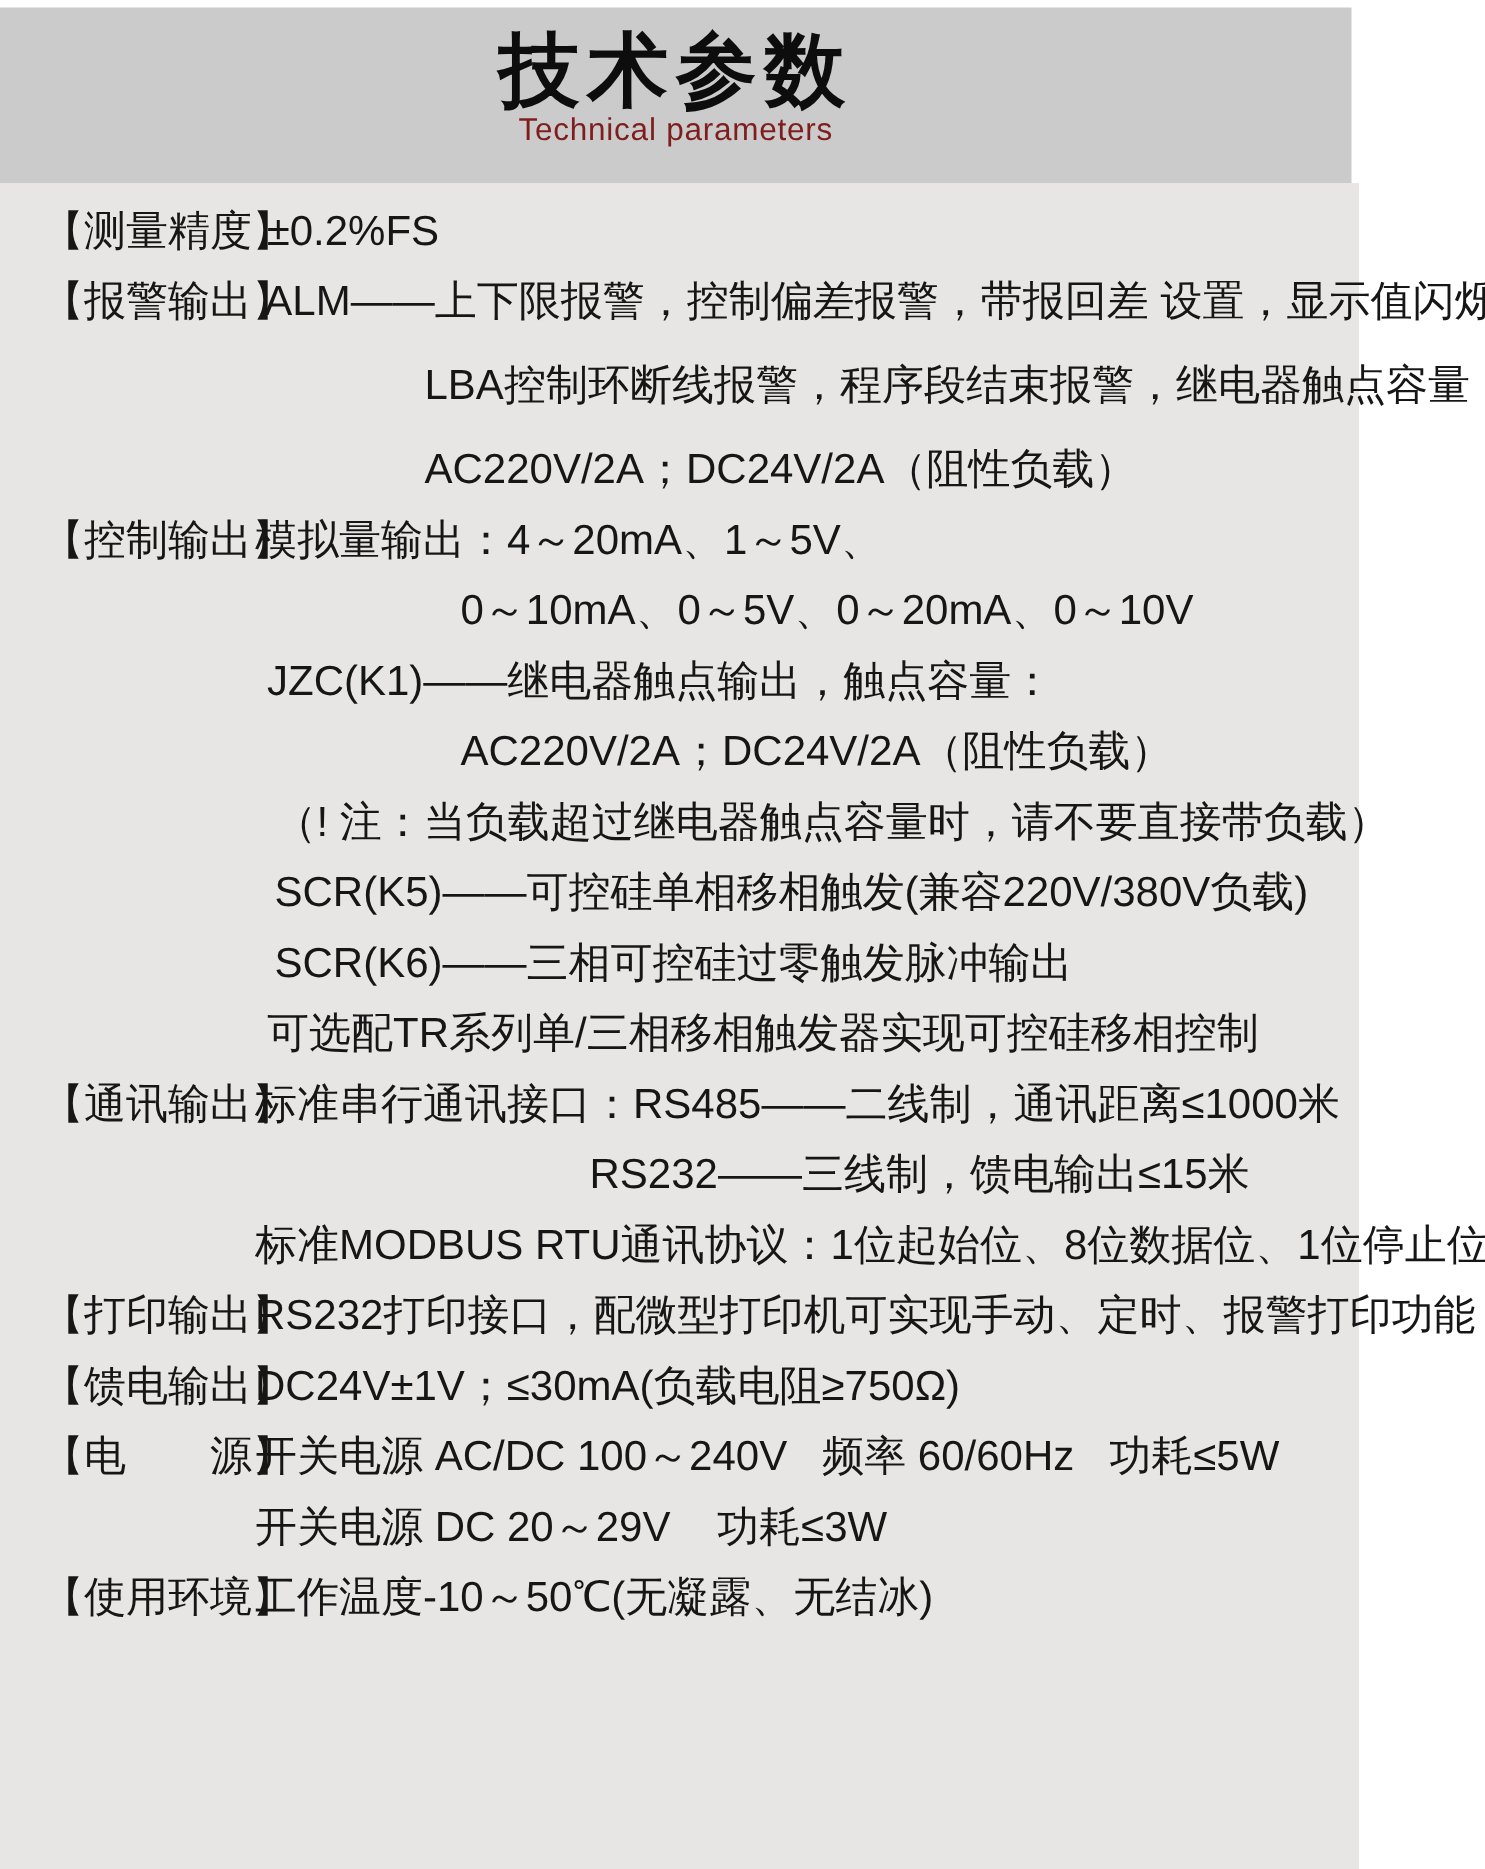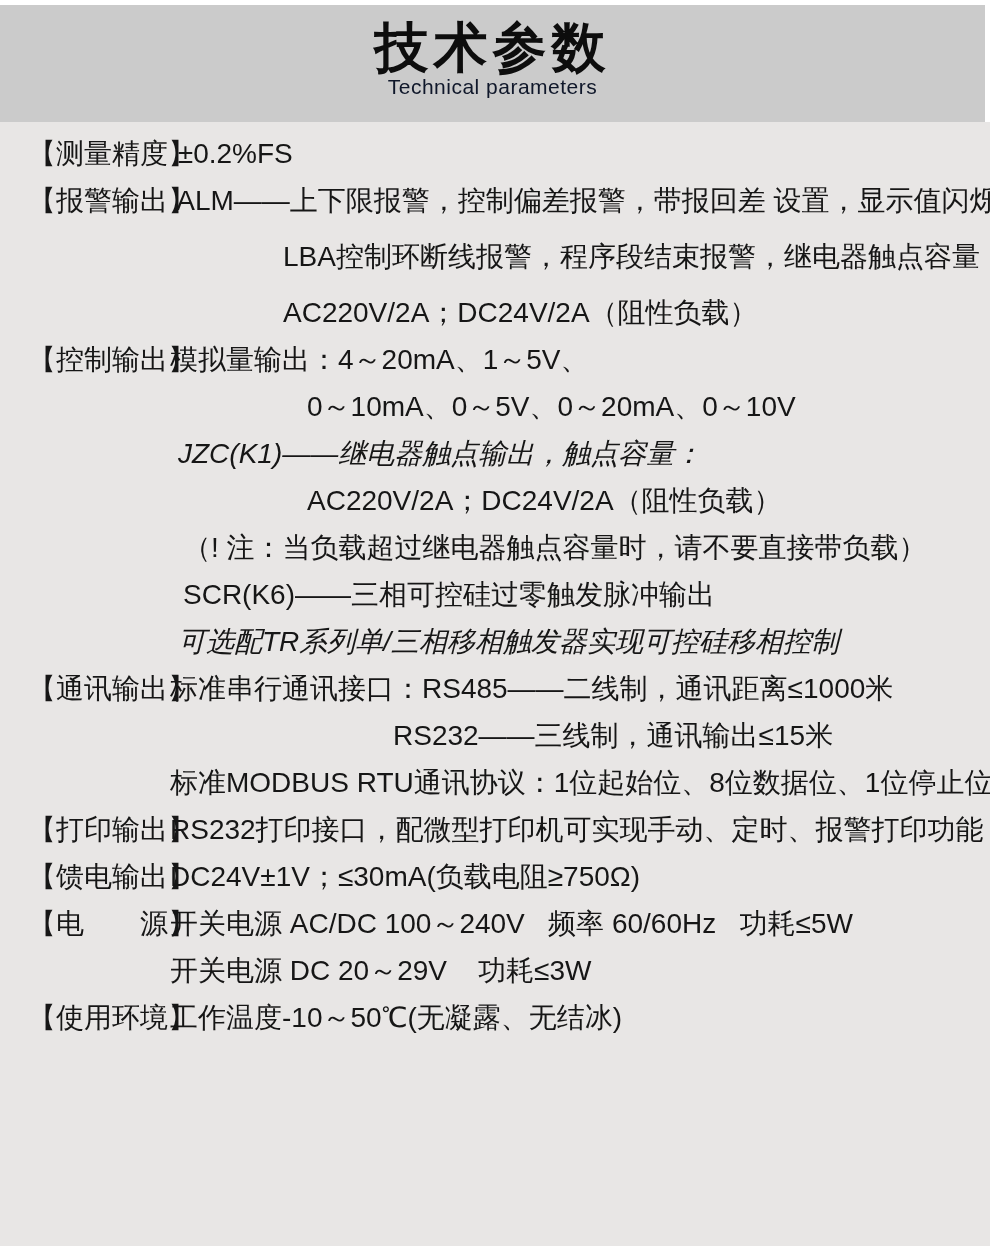"技术参数" .page { width: 990px -> 906px }
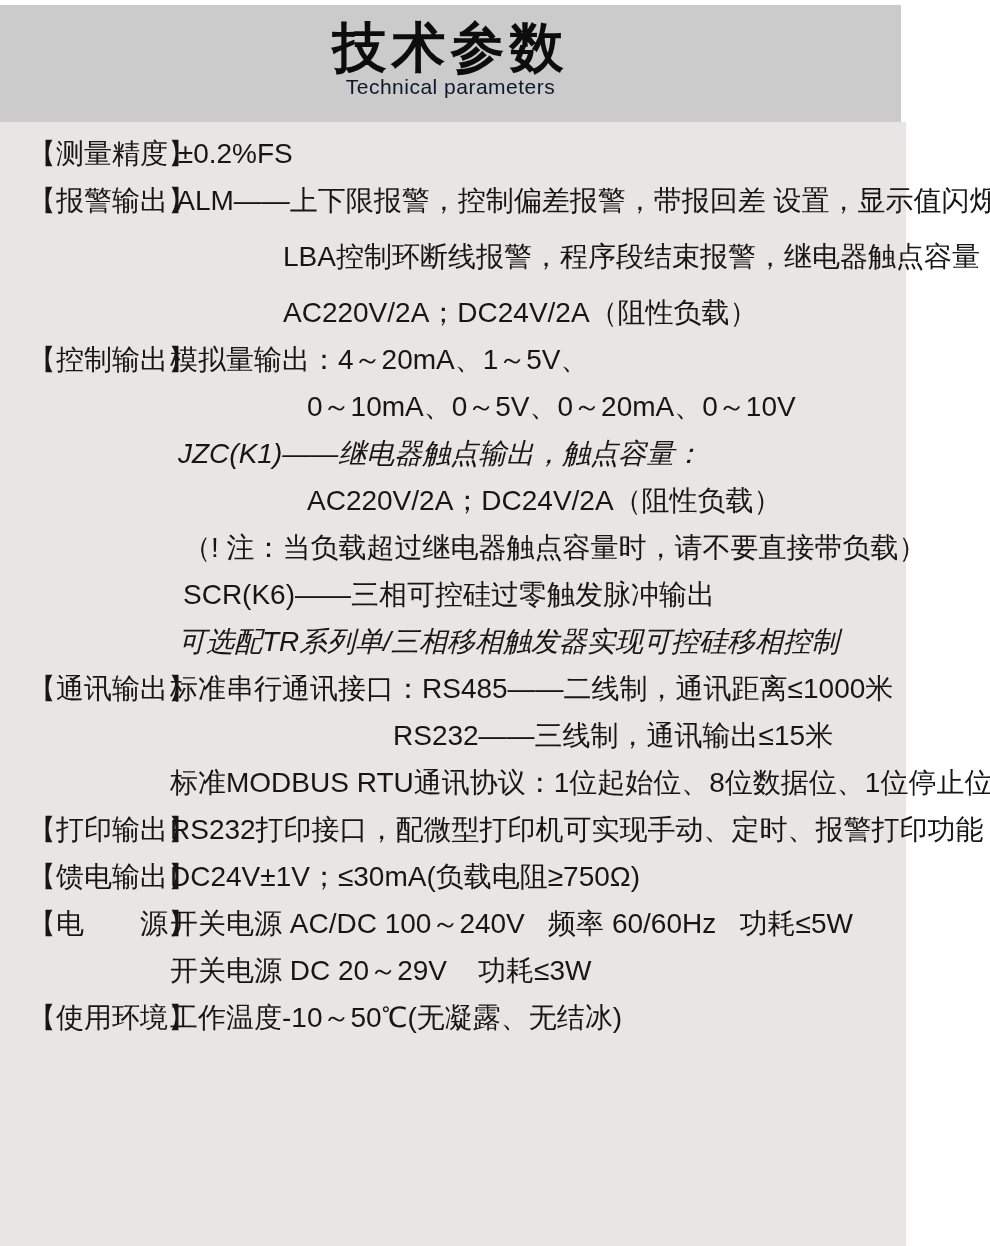"Technical parameters" .subtitle { color: #0f172a -> #7f1d1d }
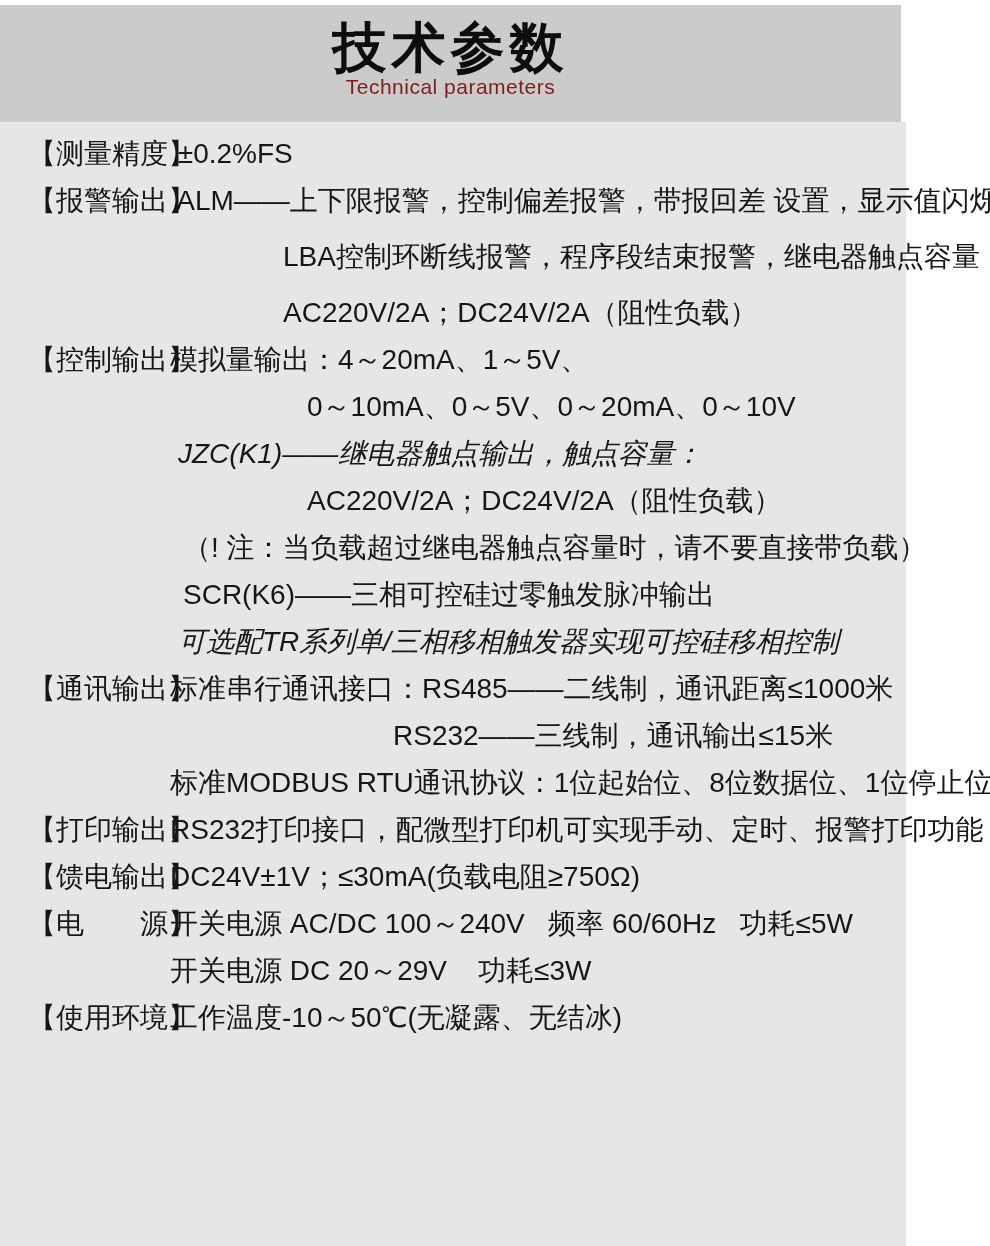"JZC(K1)——继电器触点输出，触点容量：" .ind-a { font-style: italic -> none }
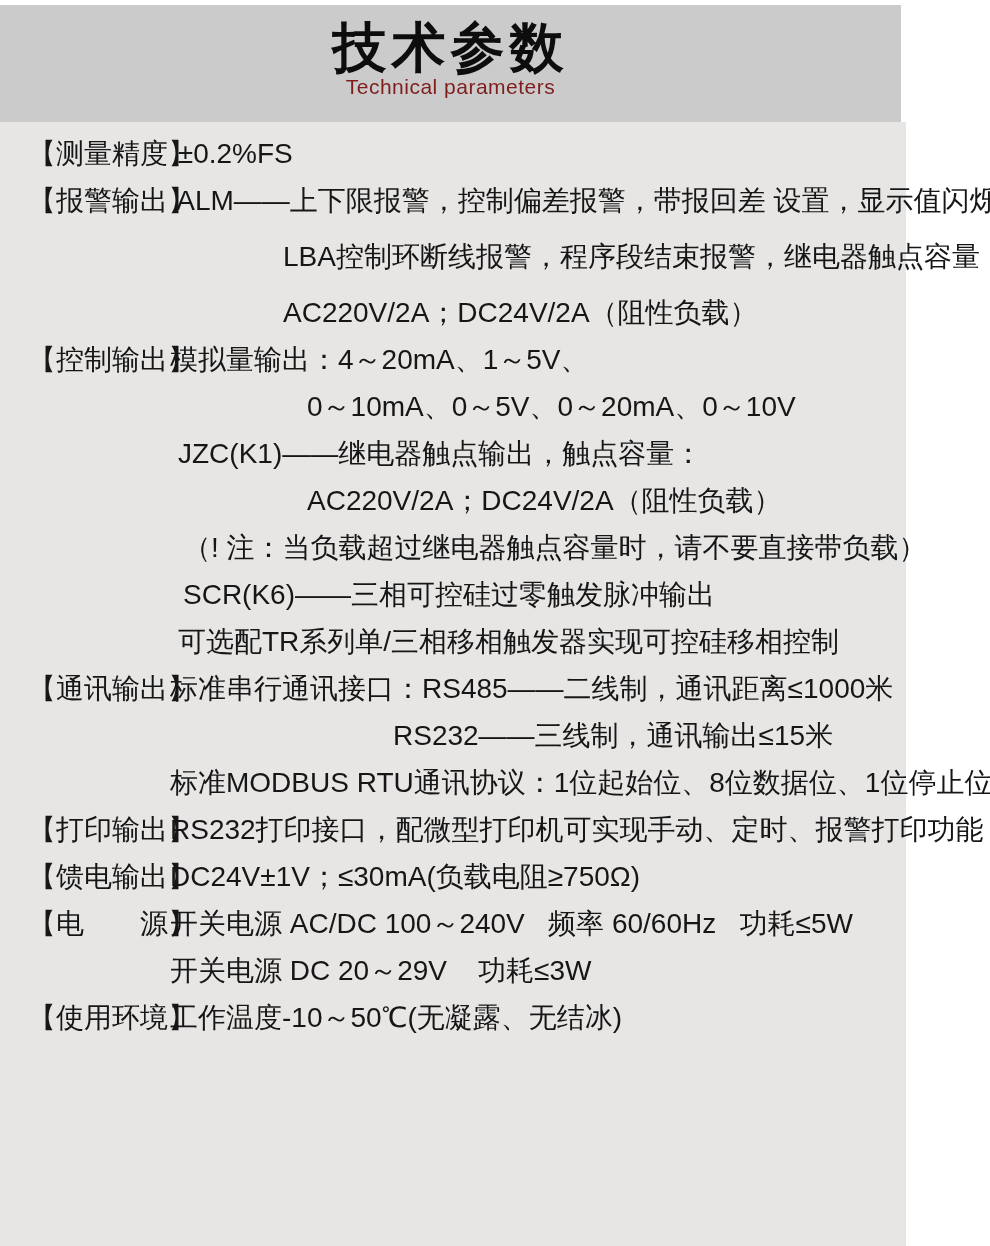"SCR(K5)——可控硅单相移相触发(兼容220V/380V负载)" div.row { html: none -> <div><span>SCR(K5)——可控硅单相移相触发(兼容220V/380V负载)</span></div> }
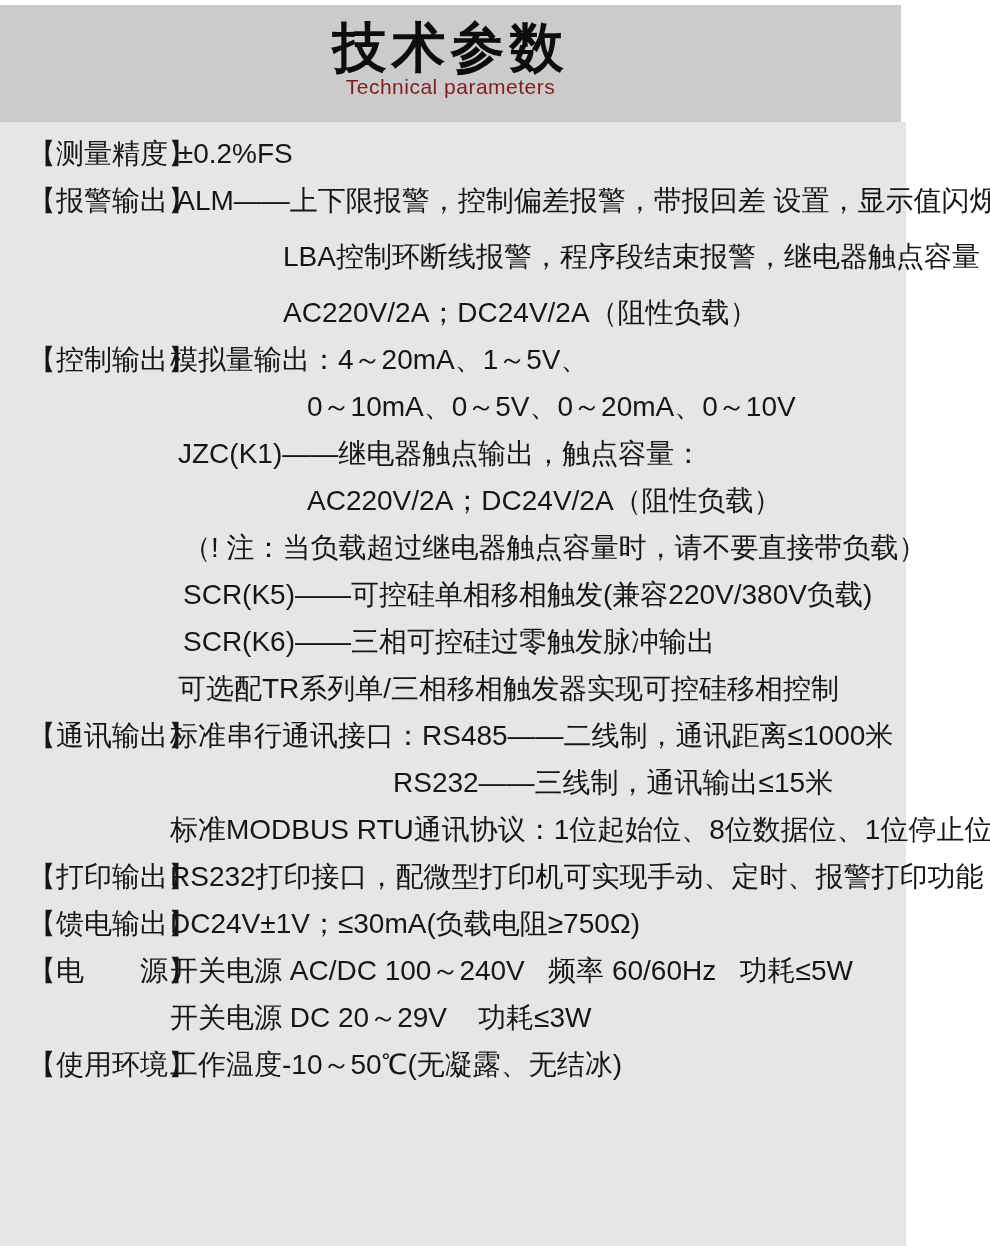"RS232——三线制，通讯输出≤15米" span.txt { text: 通讯 -> 馈电 }
